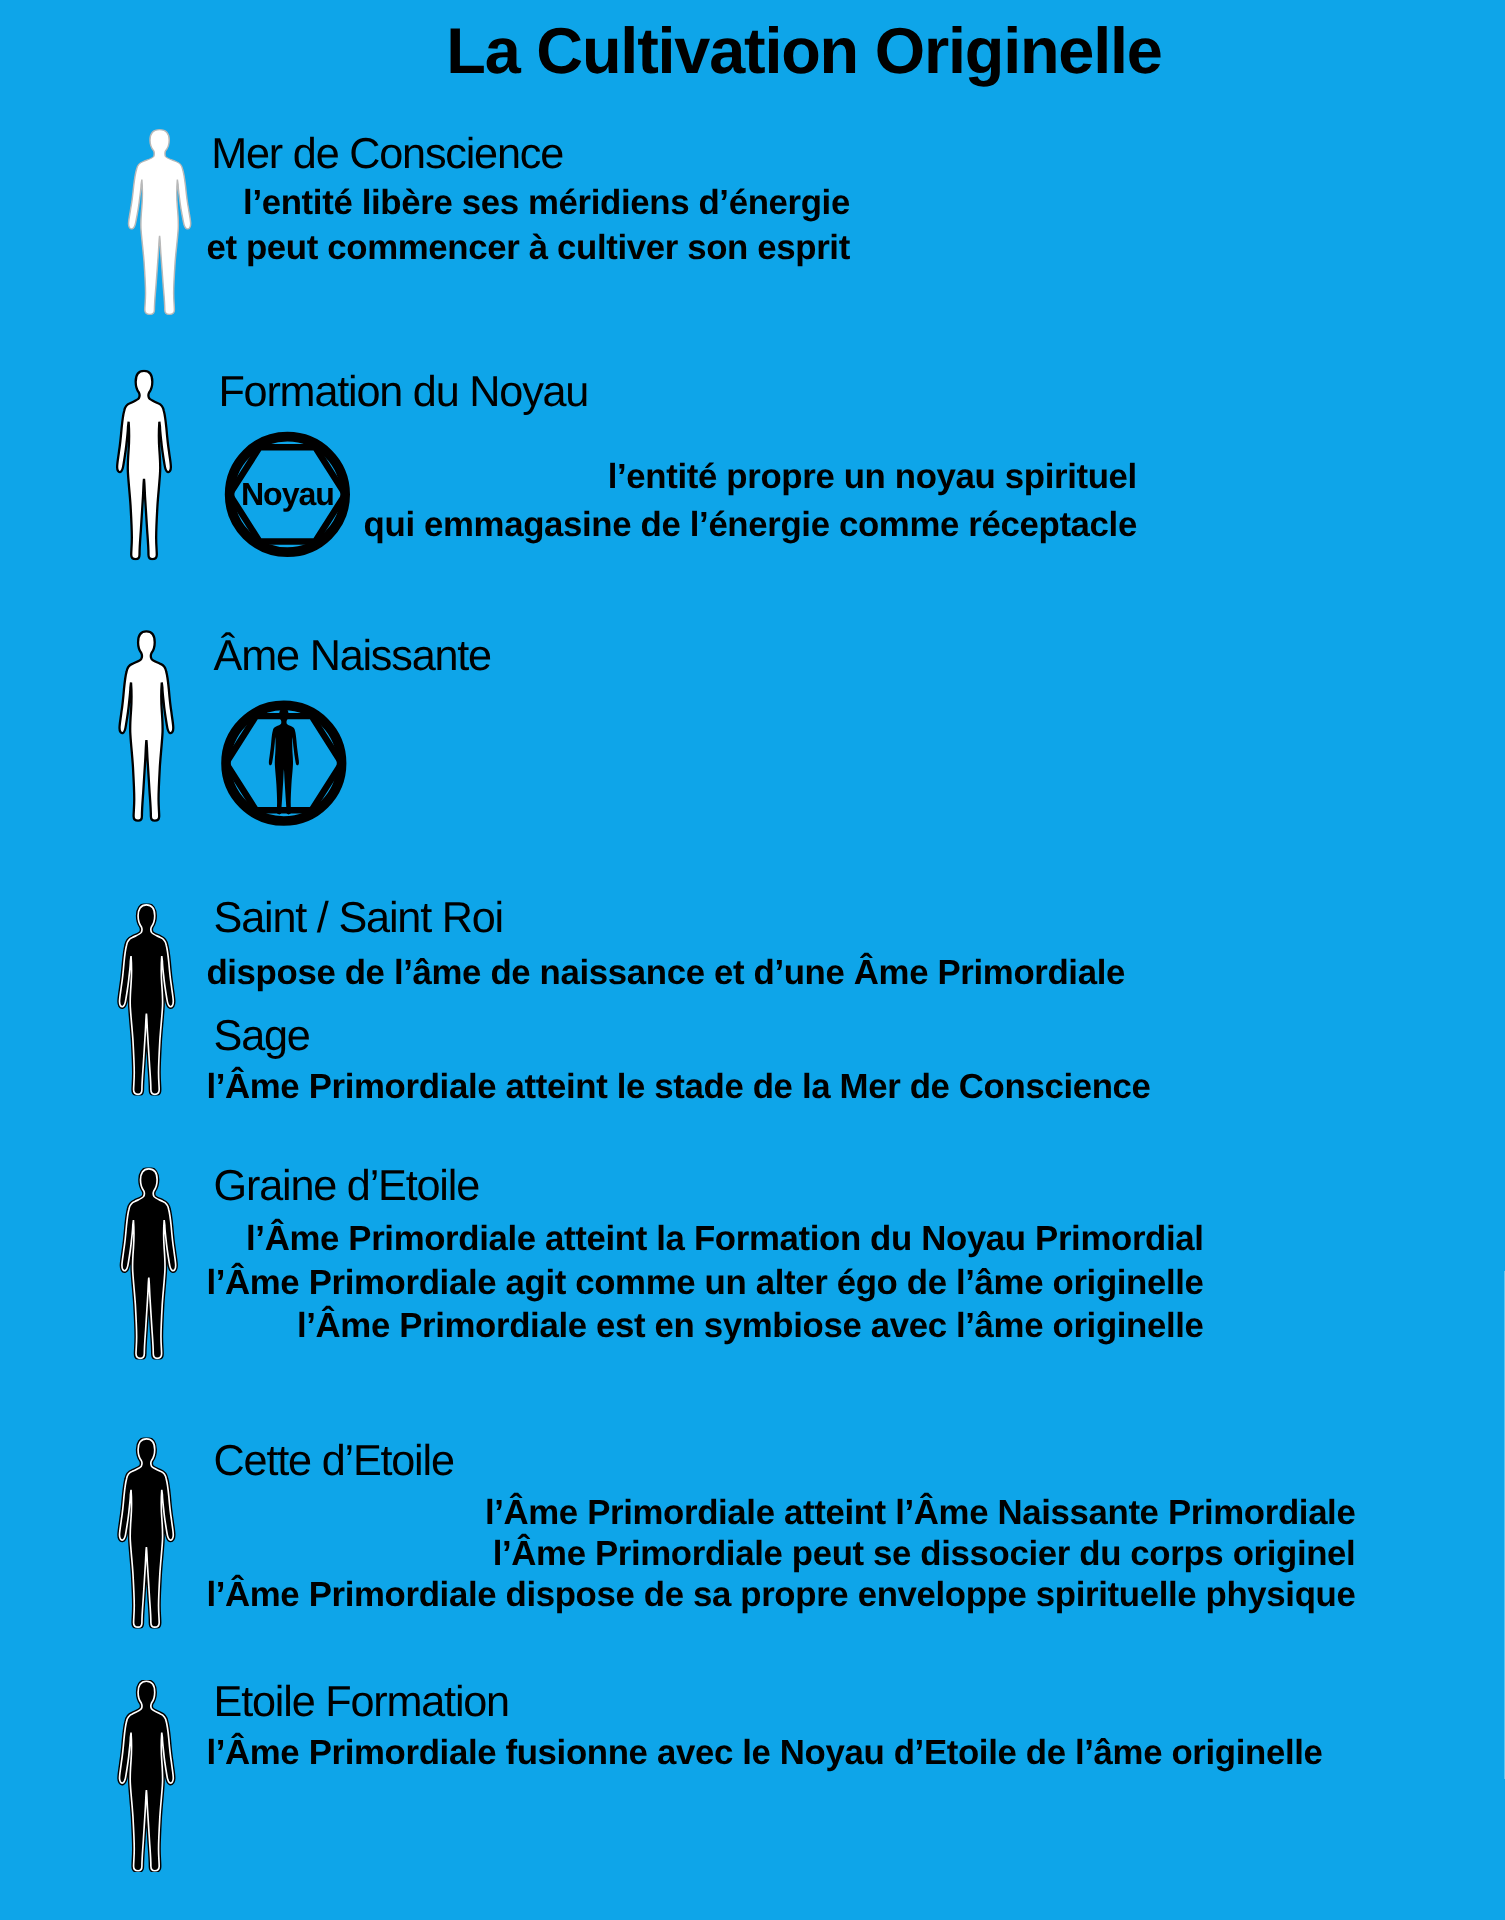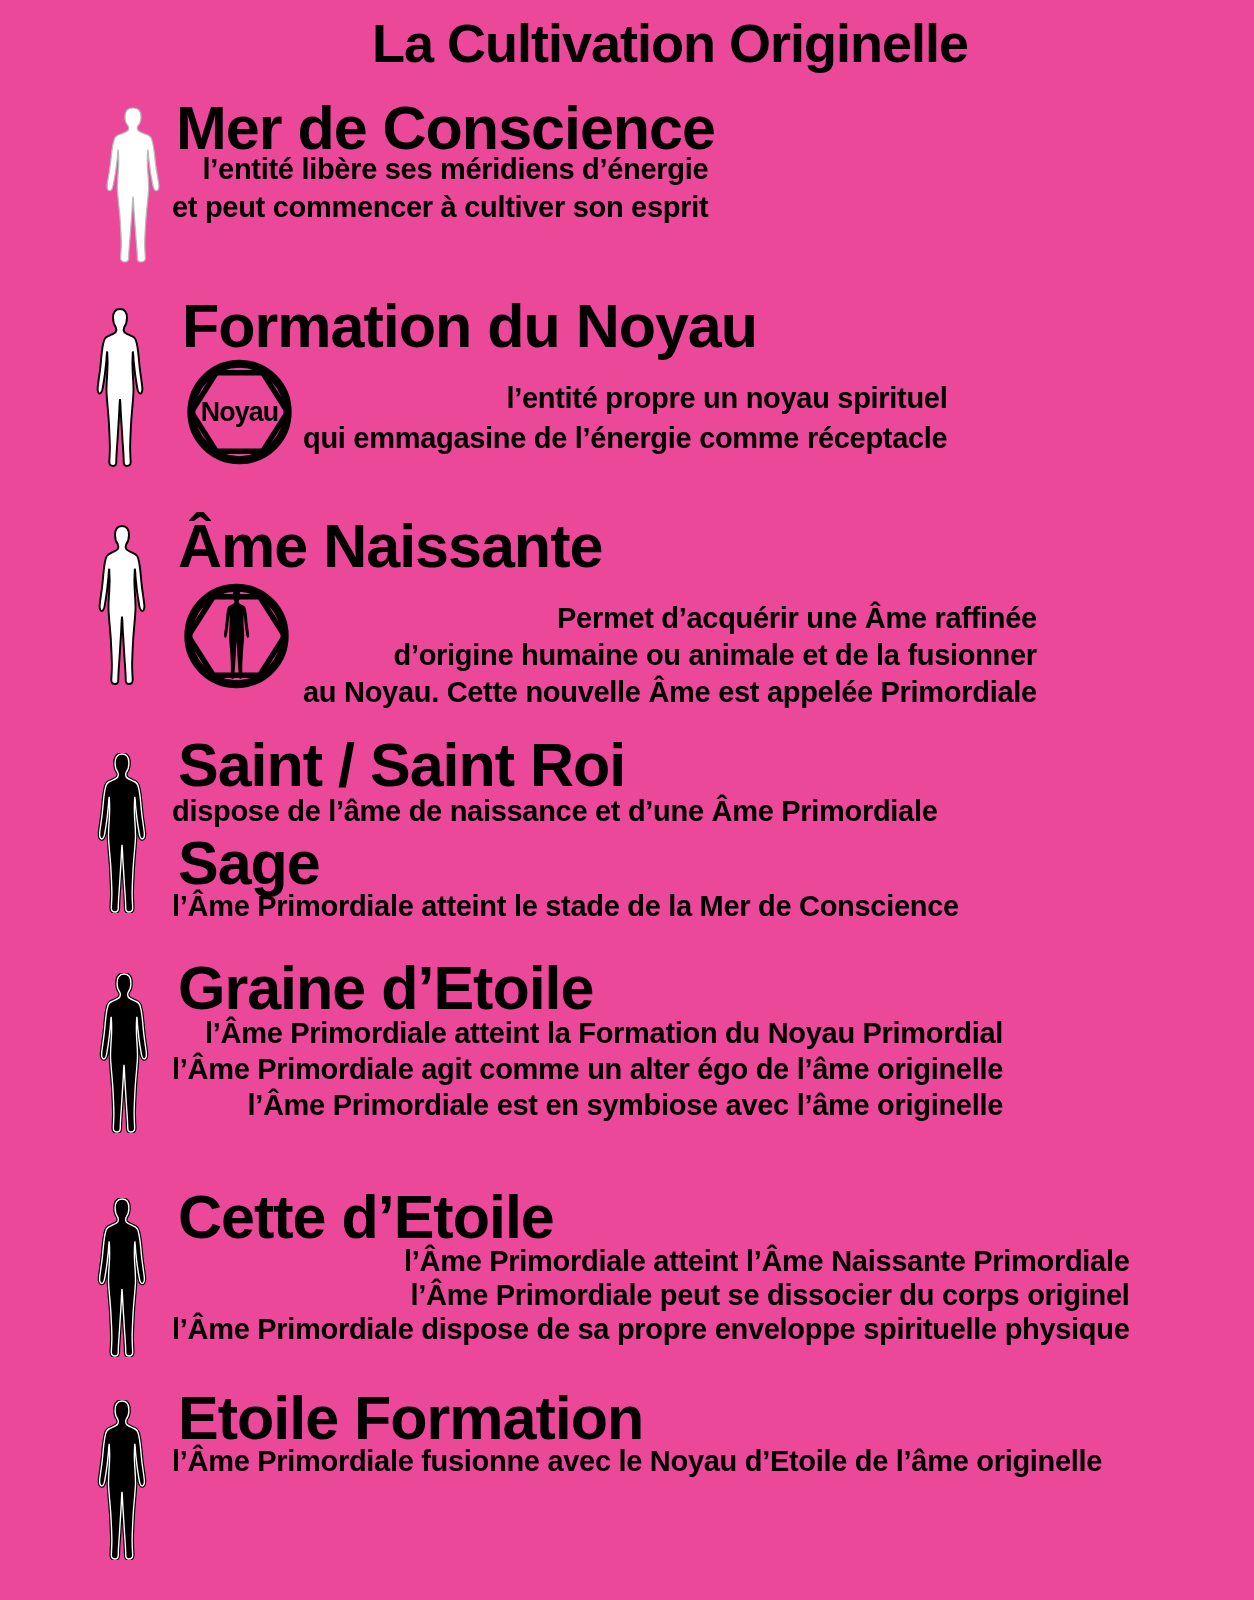"La Cultivation Originelle" .page { background: #ec4899 -> #0ea5e9 }
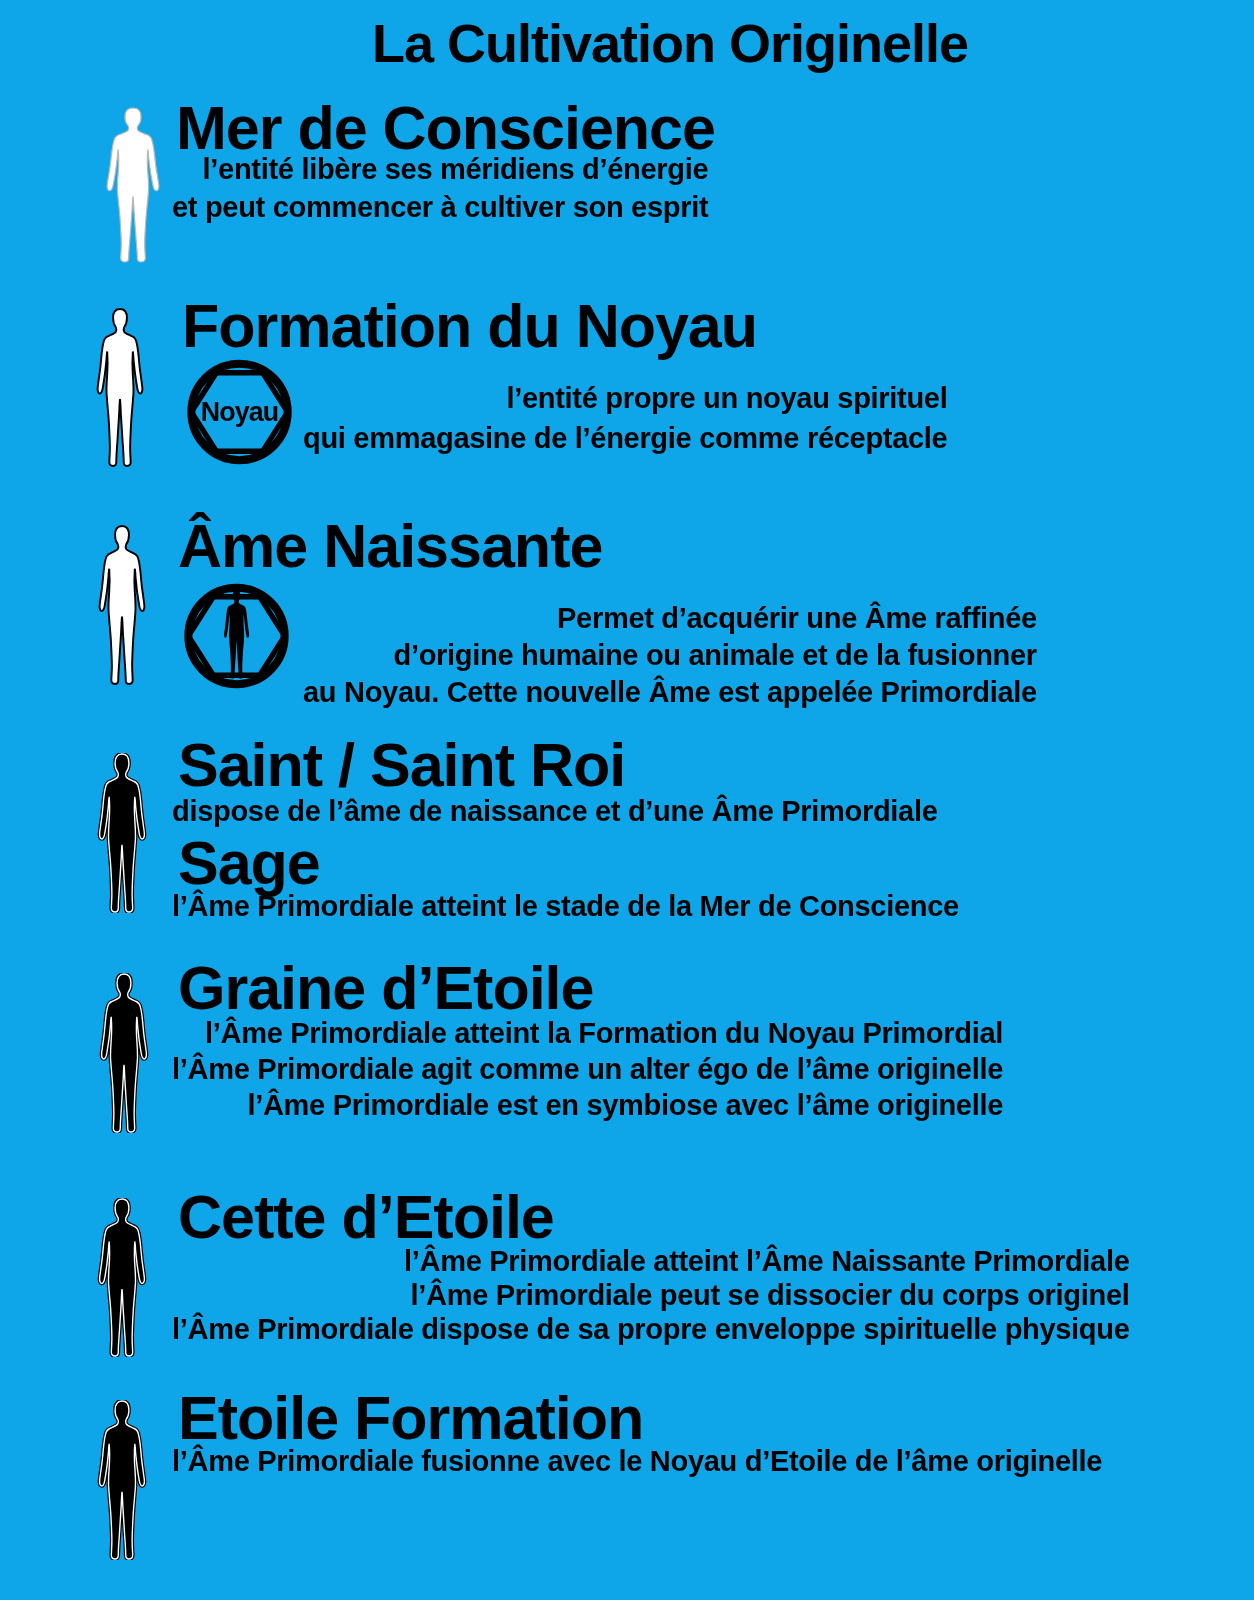"Mer de Conscience" .heading { font-size: 61px -> 36px; font-weight: bold -> normal }
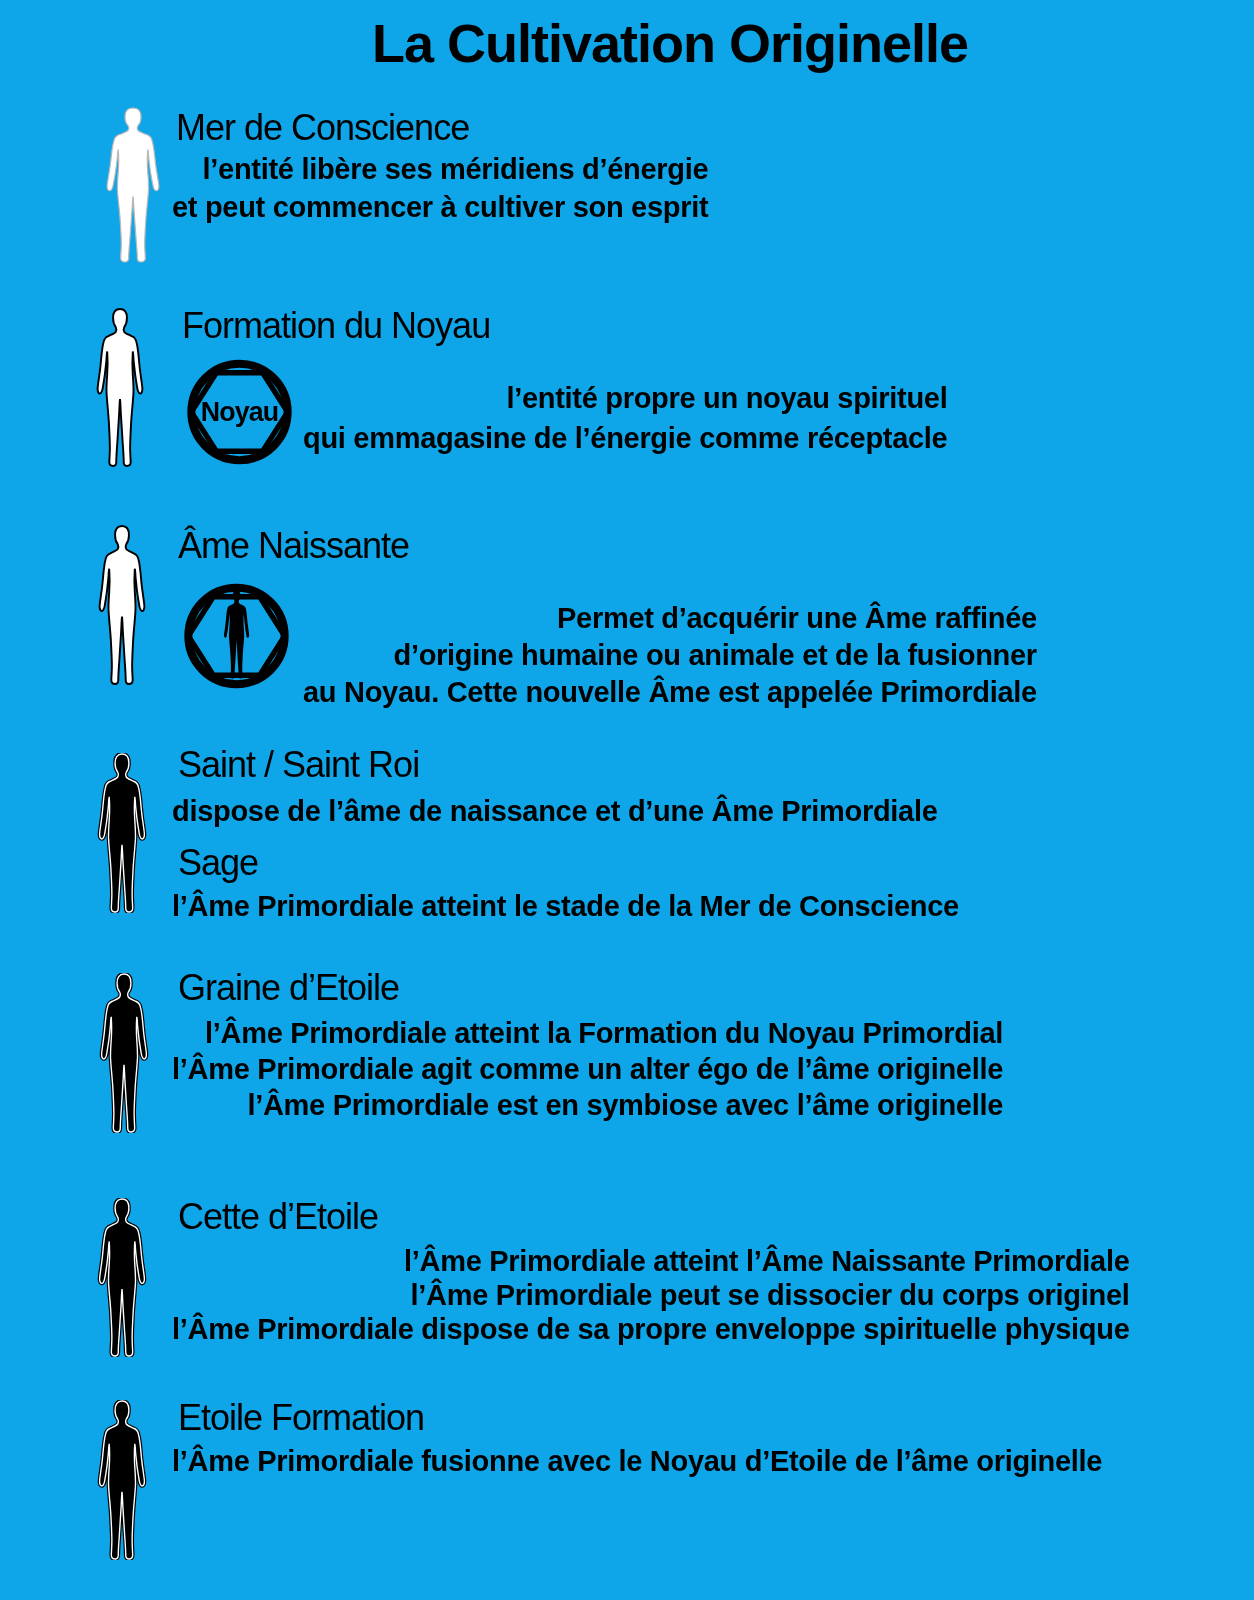"Permet d’acquérir une Âme raffinée" div.body { html: <div> <div>Permet d’acquérir une Âme raffinée</div> <div>d’origine humaine ou animale et de la fusionner</div> <div>au Noyau. Cette nouvelle Âme est appelée Primordiale</div> </div> -> none }
